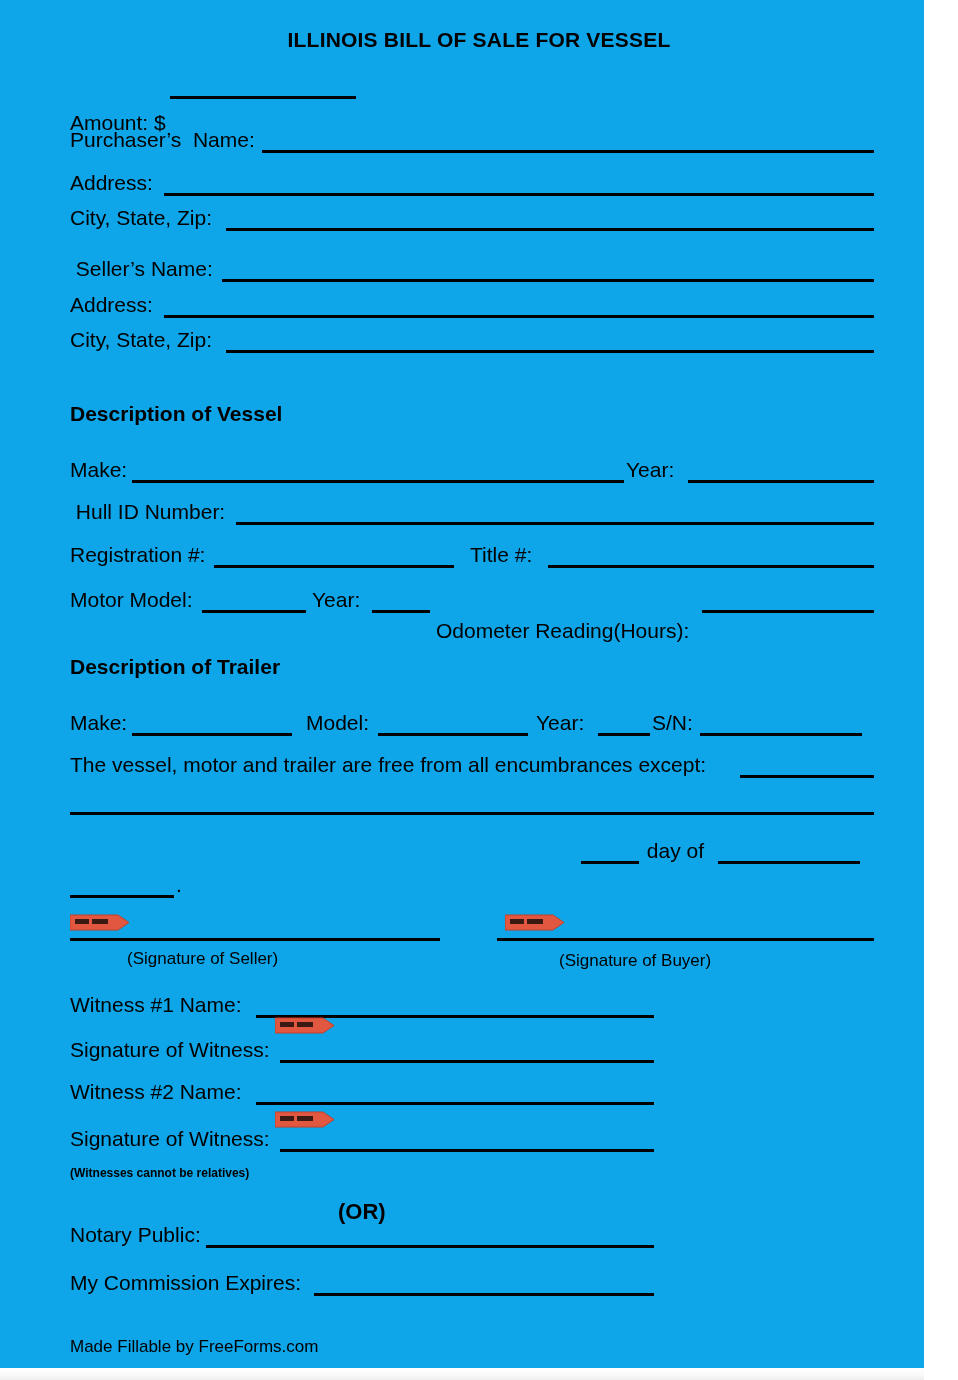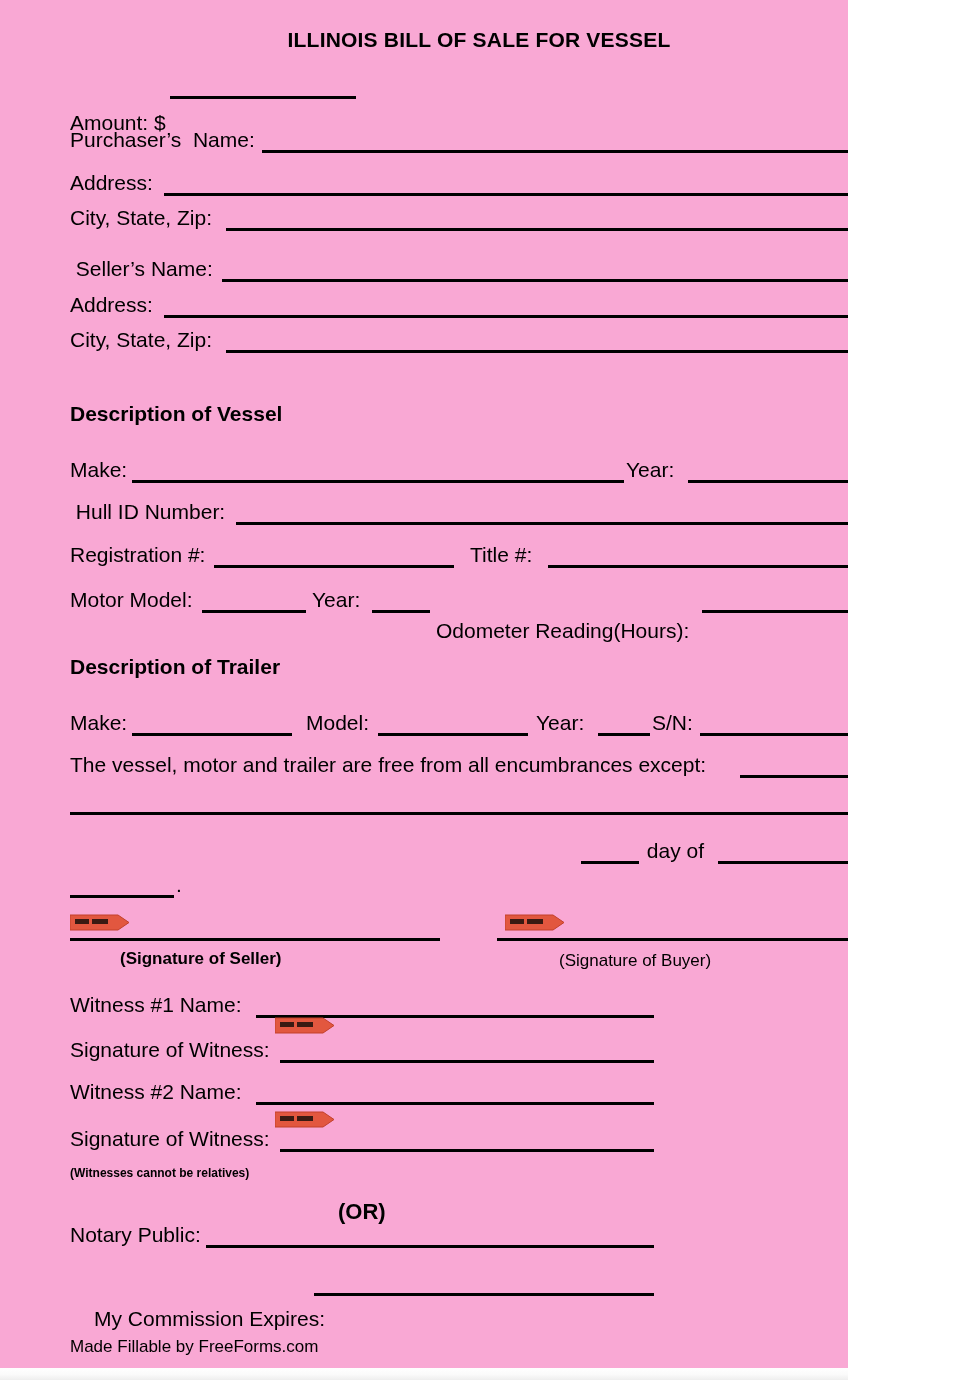"ILLINOIS BILL OF SALE FOR" #page { background: #f9a8d4 -> #0ea5e9; width: 848px -> 924px }
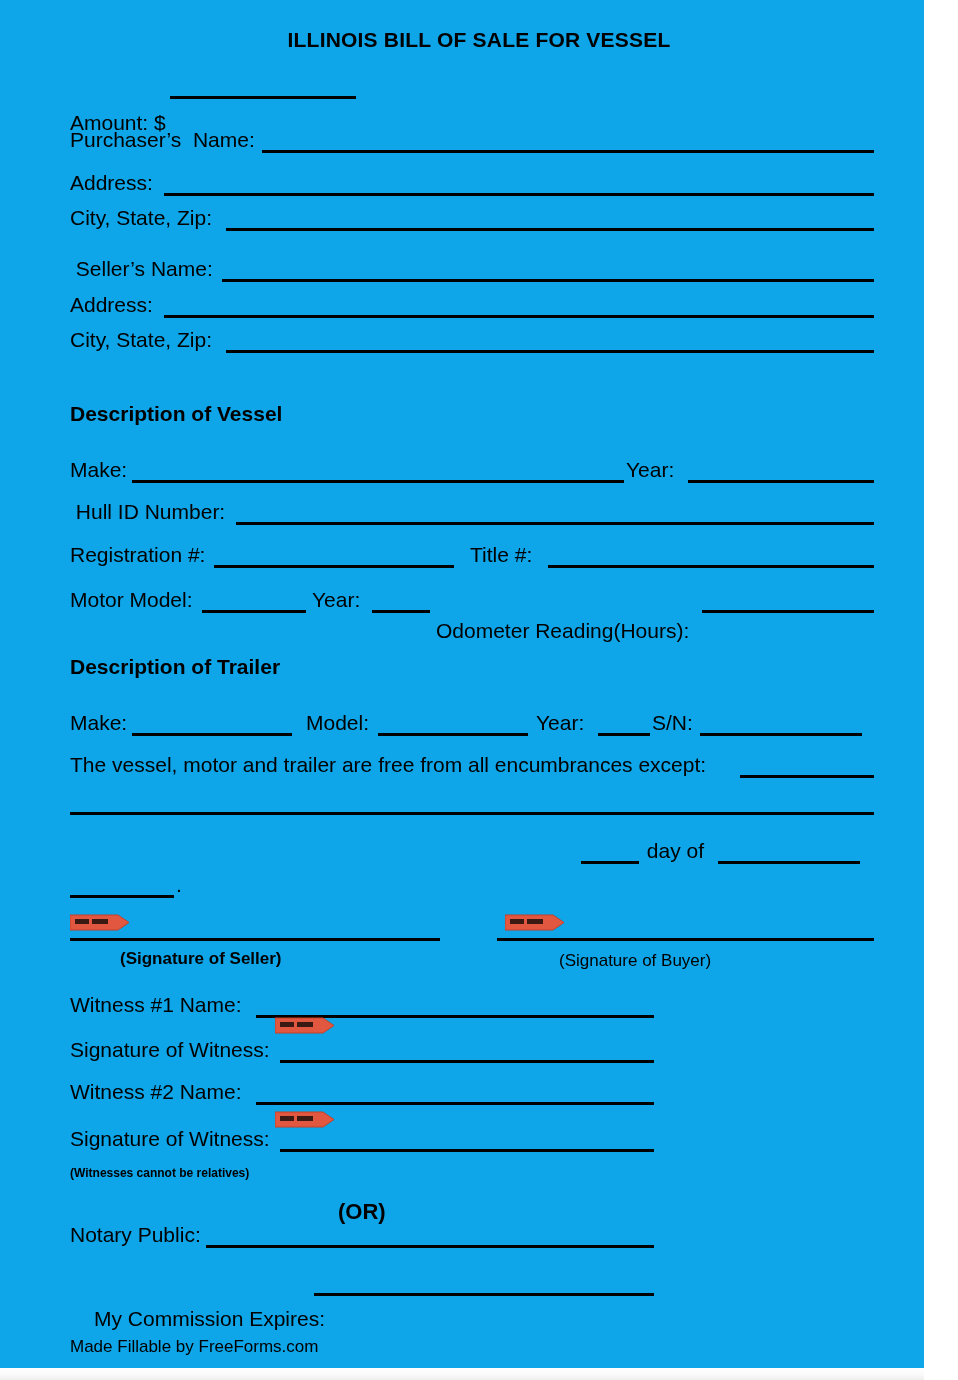"(Signature of Seller)" div.run { font-weight: bold -> none; left: 120px -> 127px }
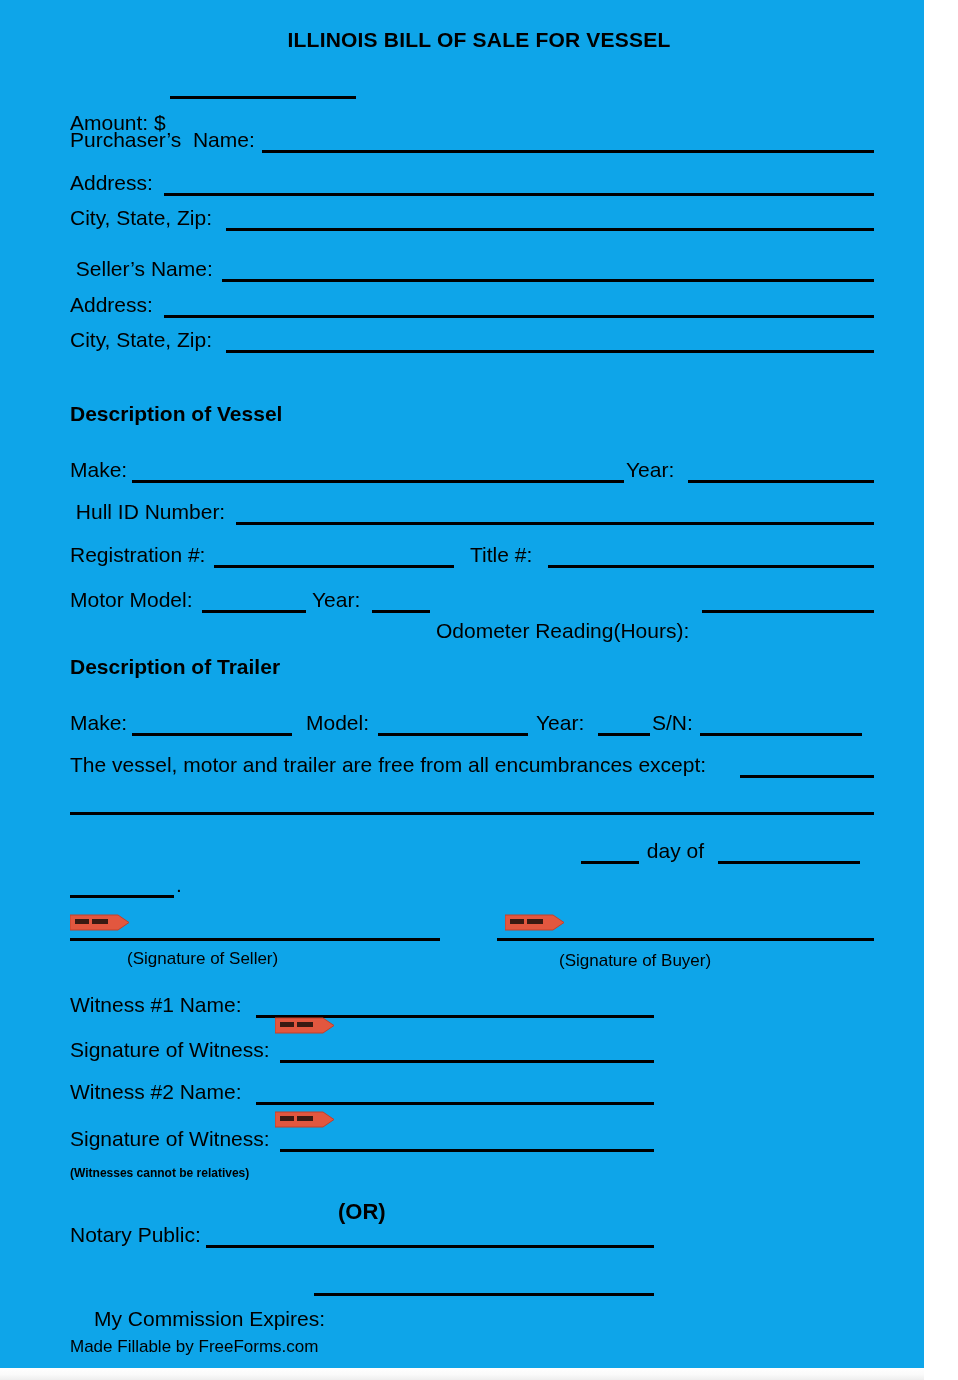"My Commission Expires:" div.run { margin-left: 24px -> none; top: 1308px -> 1272px }
